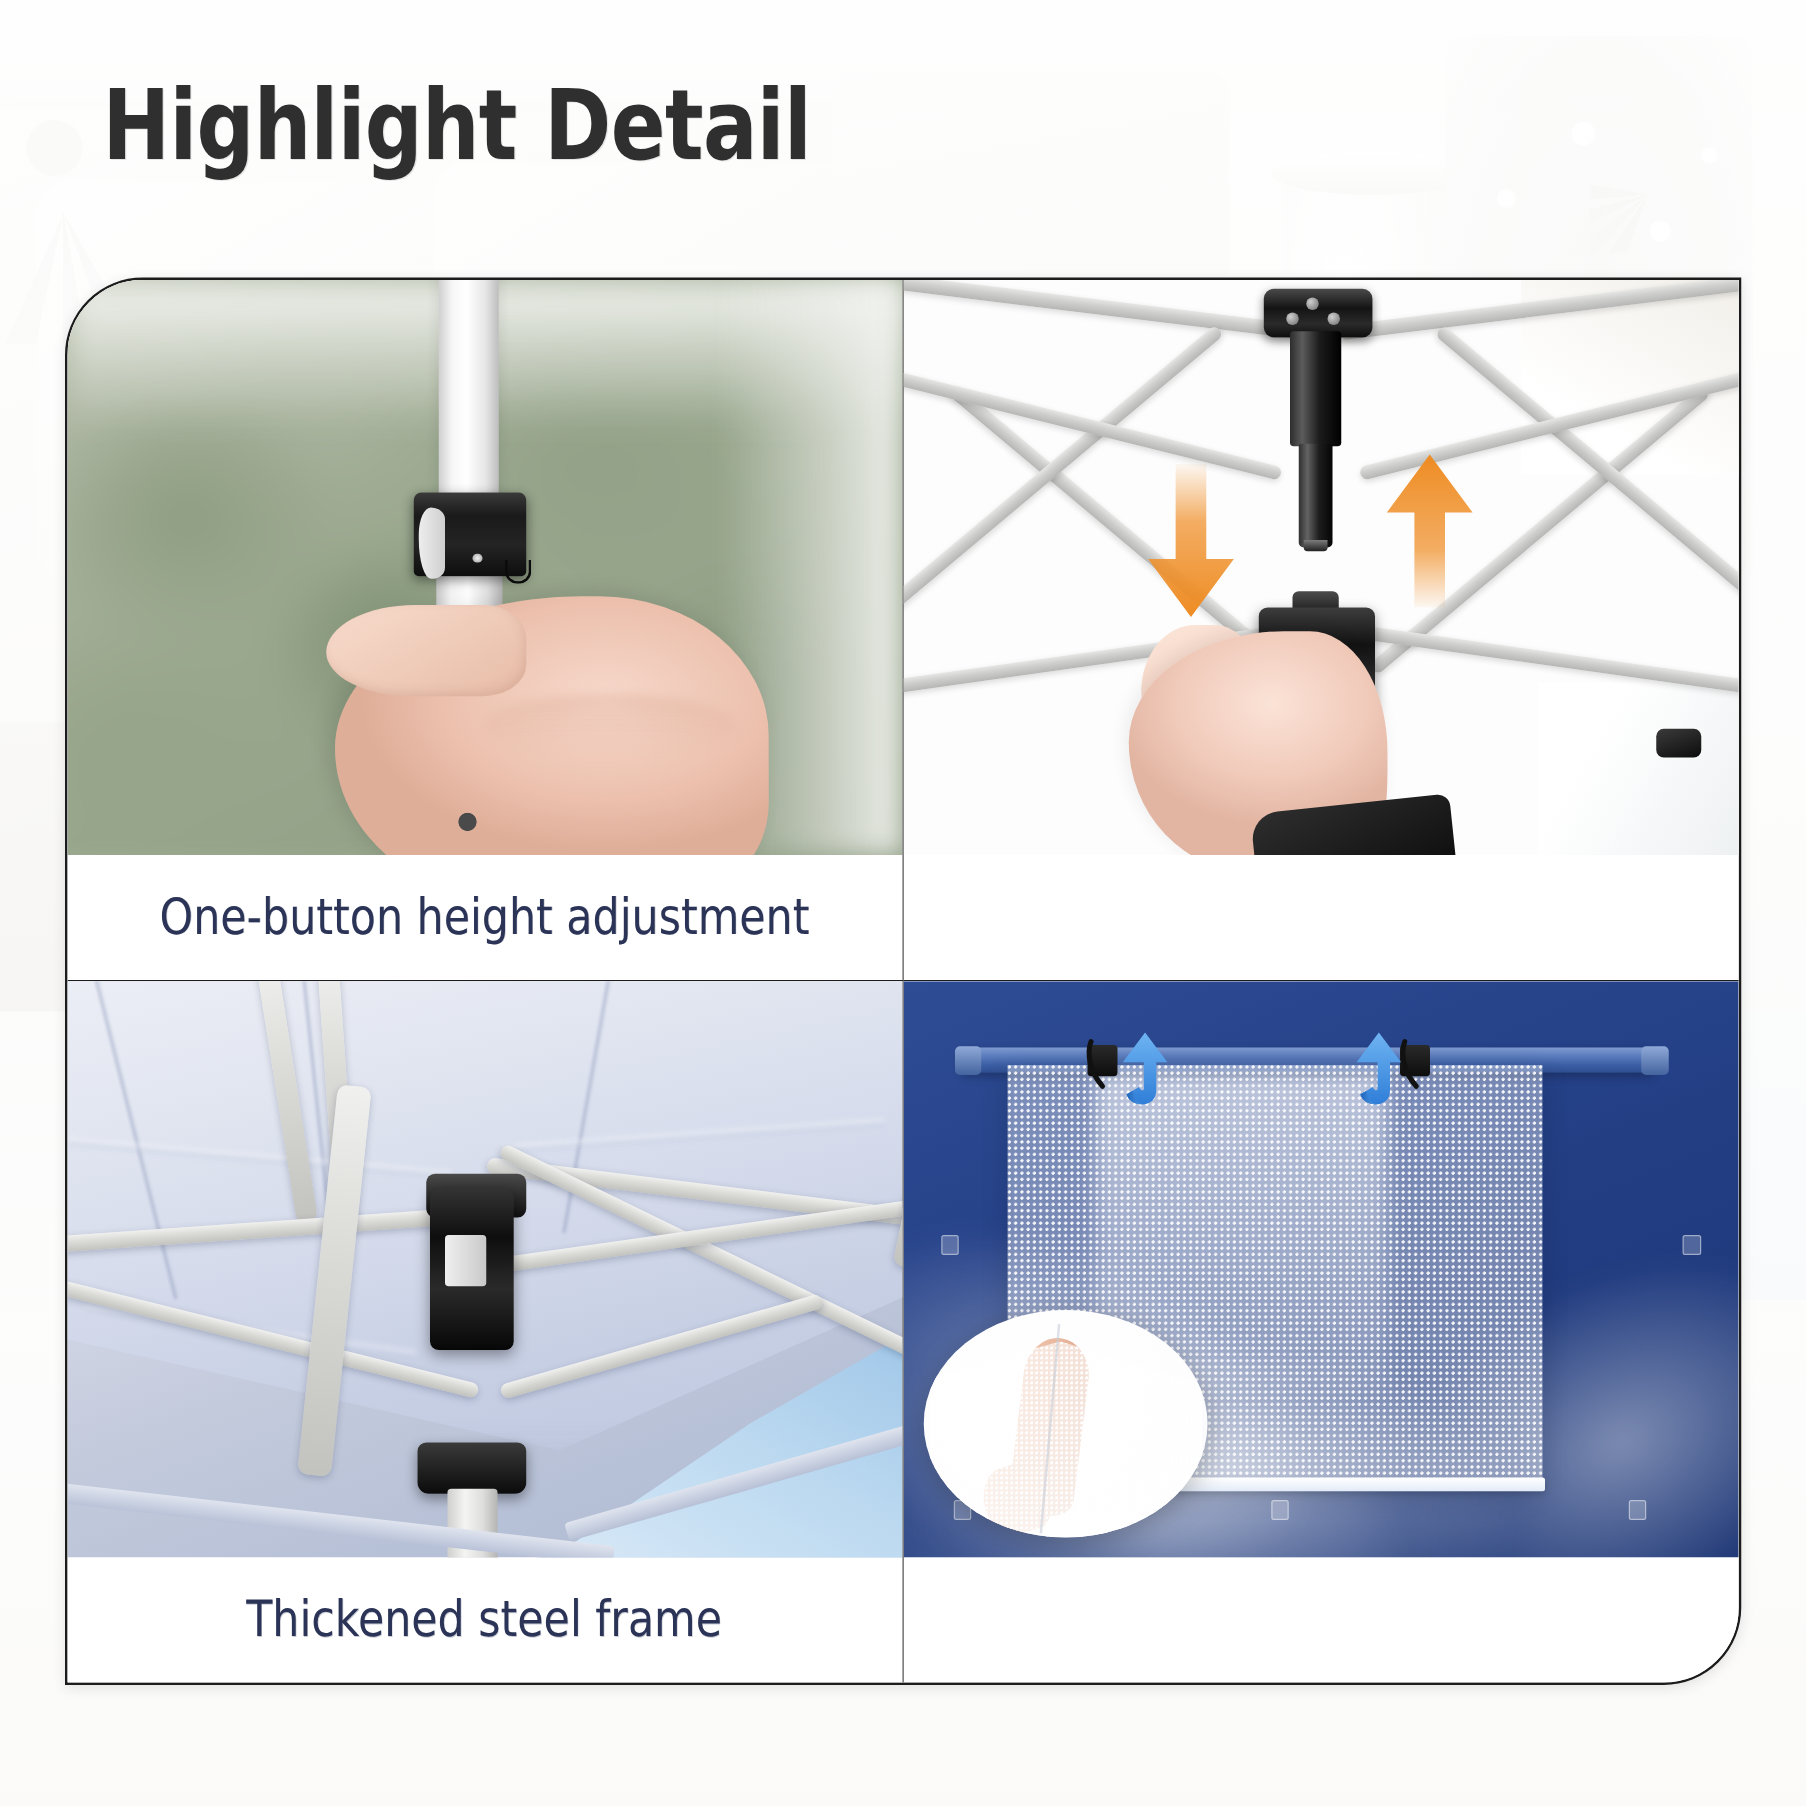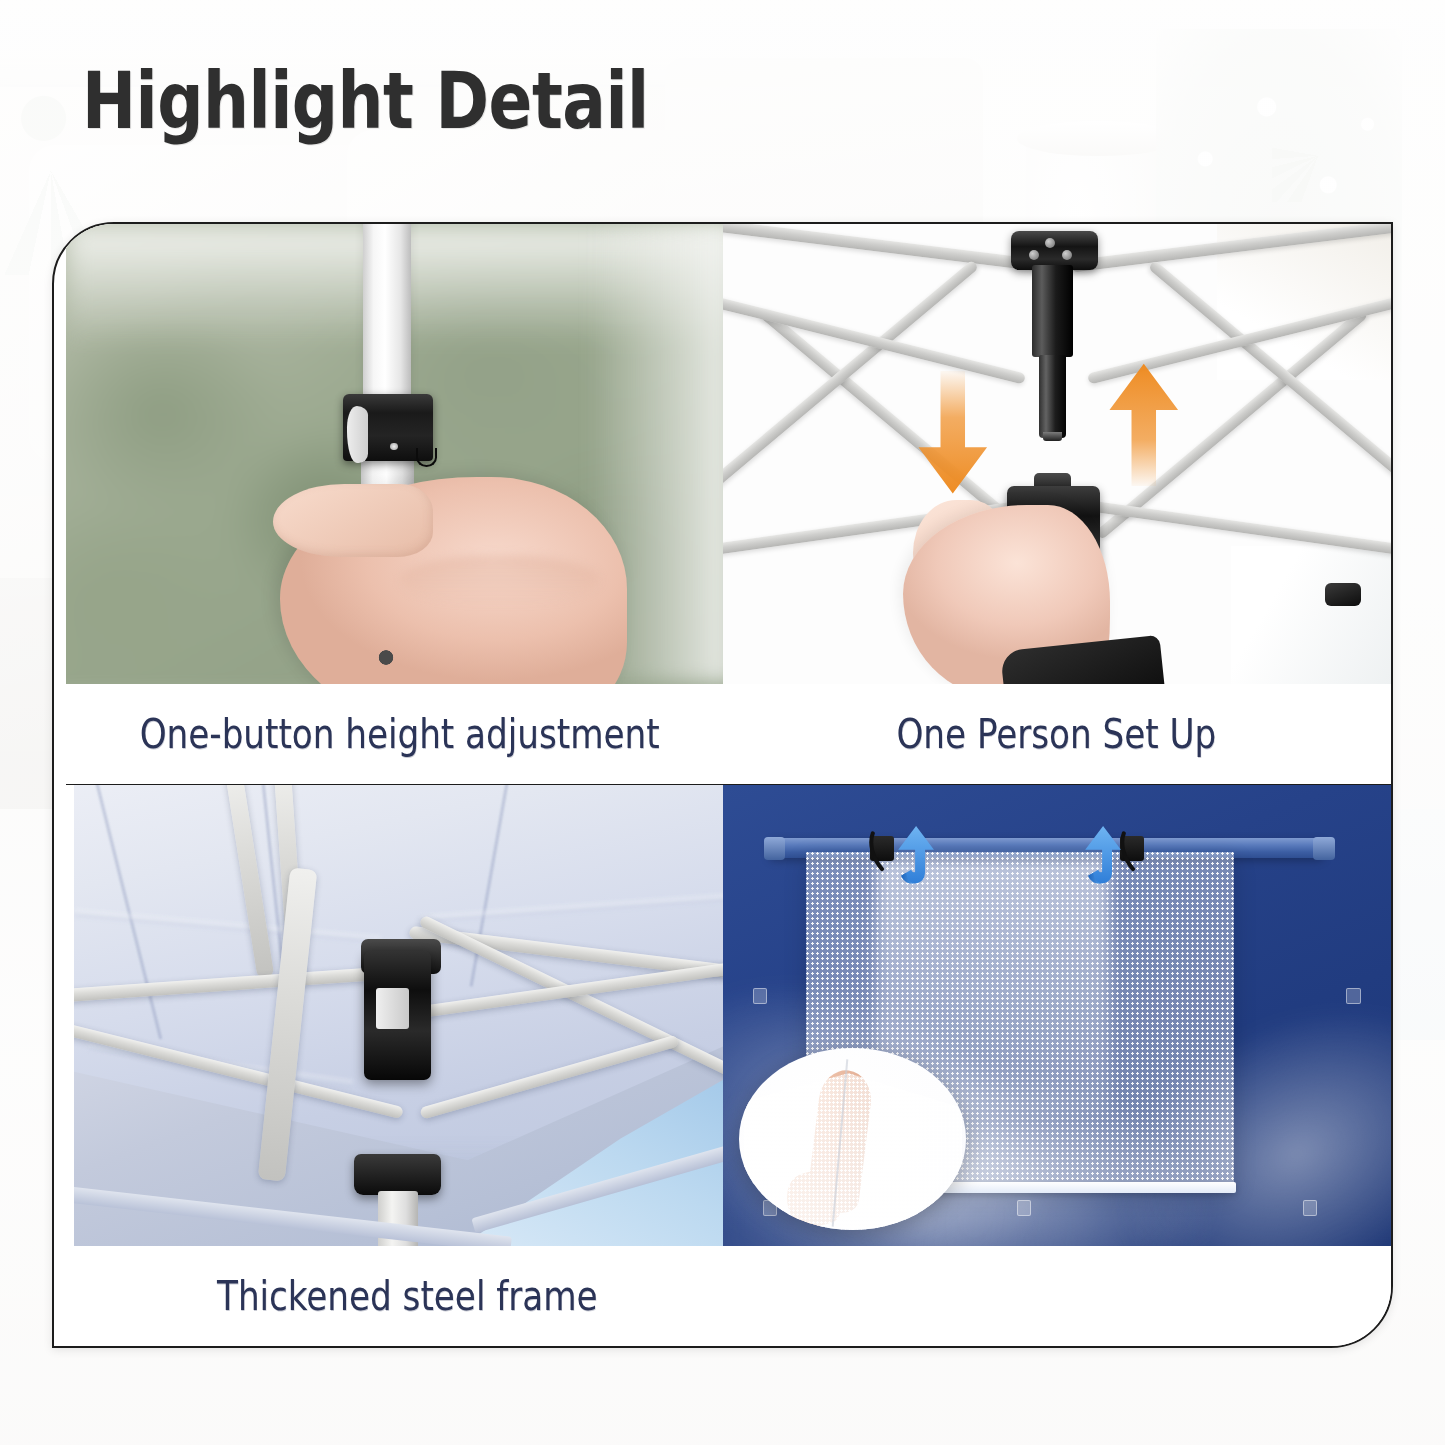"One-button height adjustment" .c1 { left: 12px -> 0 }
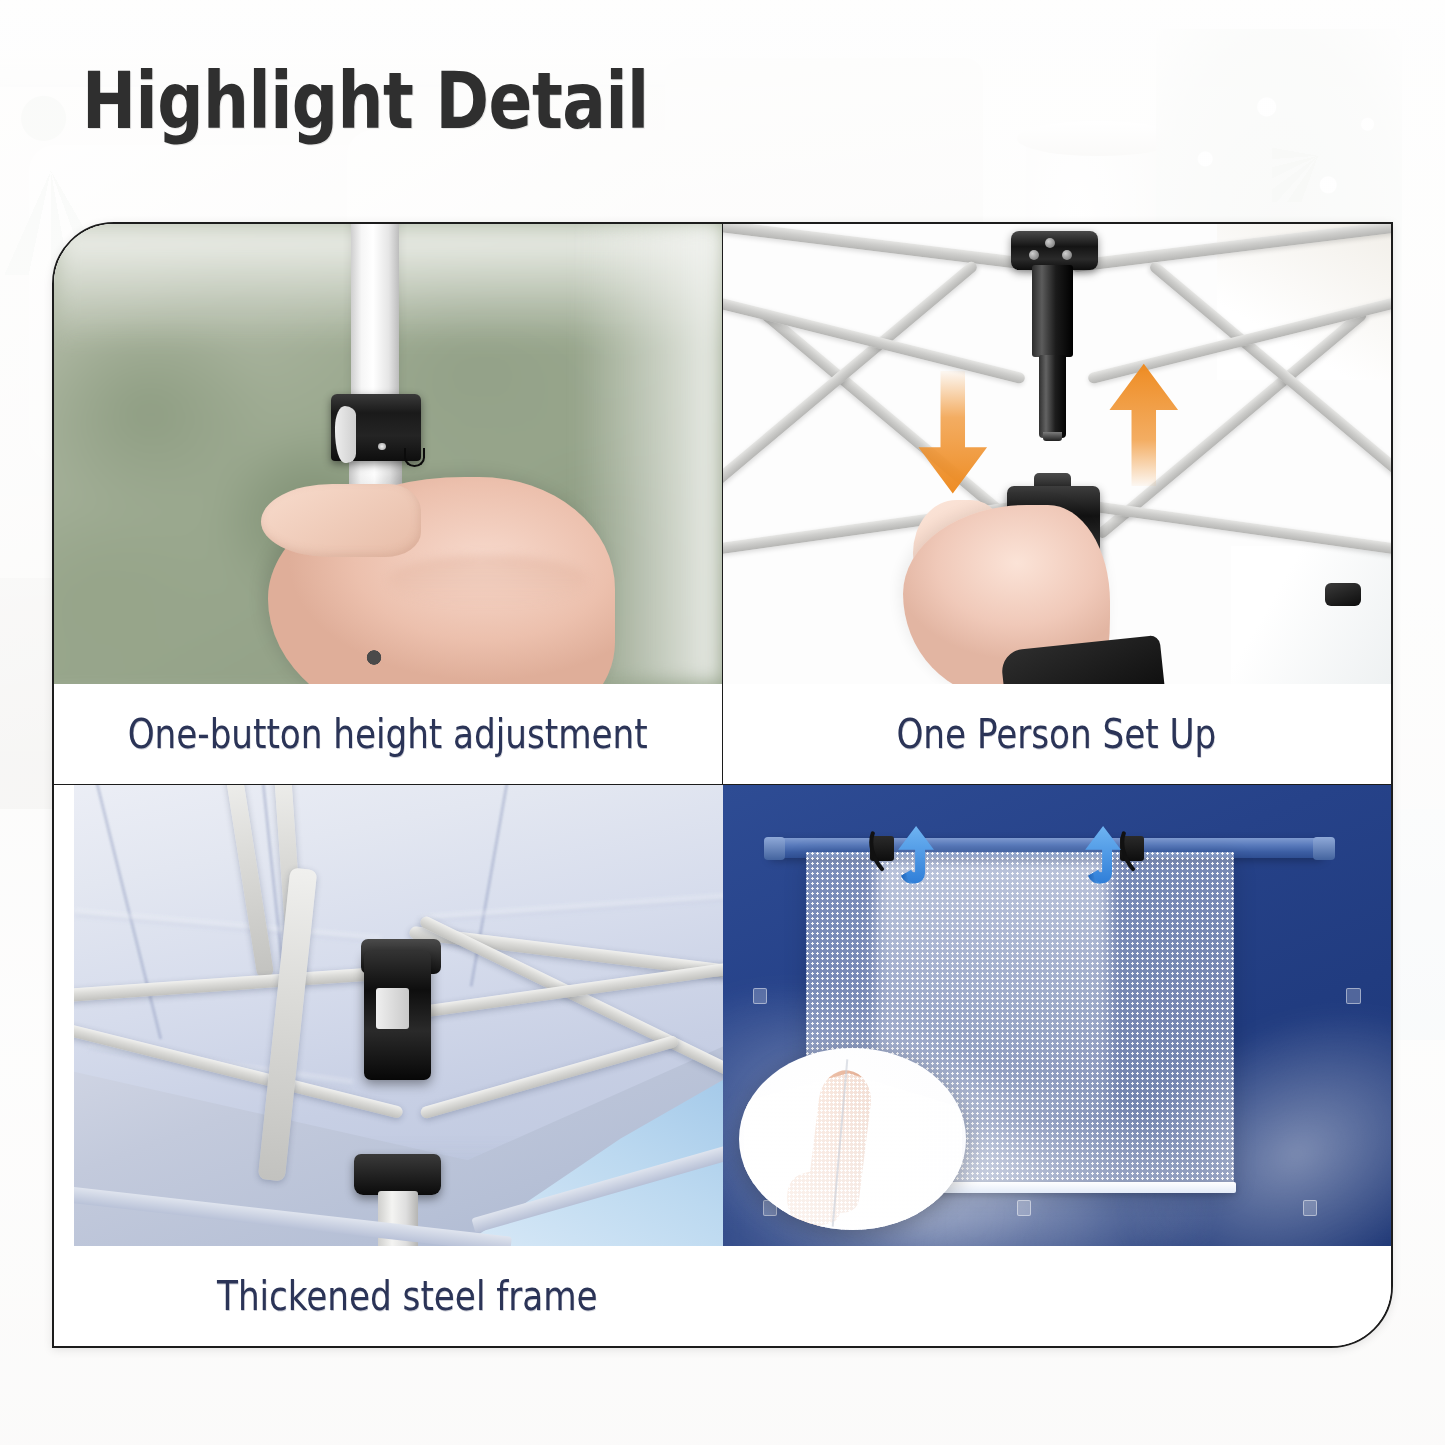"One Person Set Up" div.caption { html: <div> <span>One Person Set Up</span> </div> -> none }
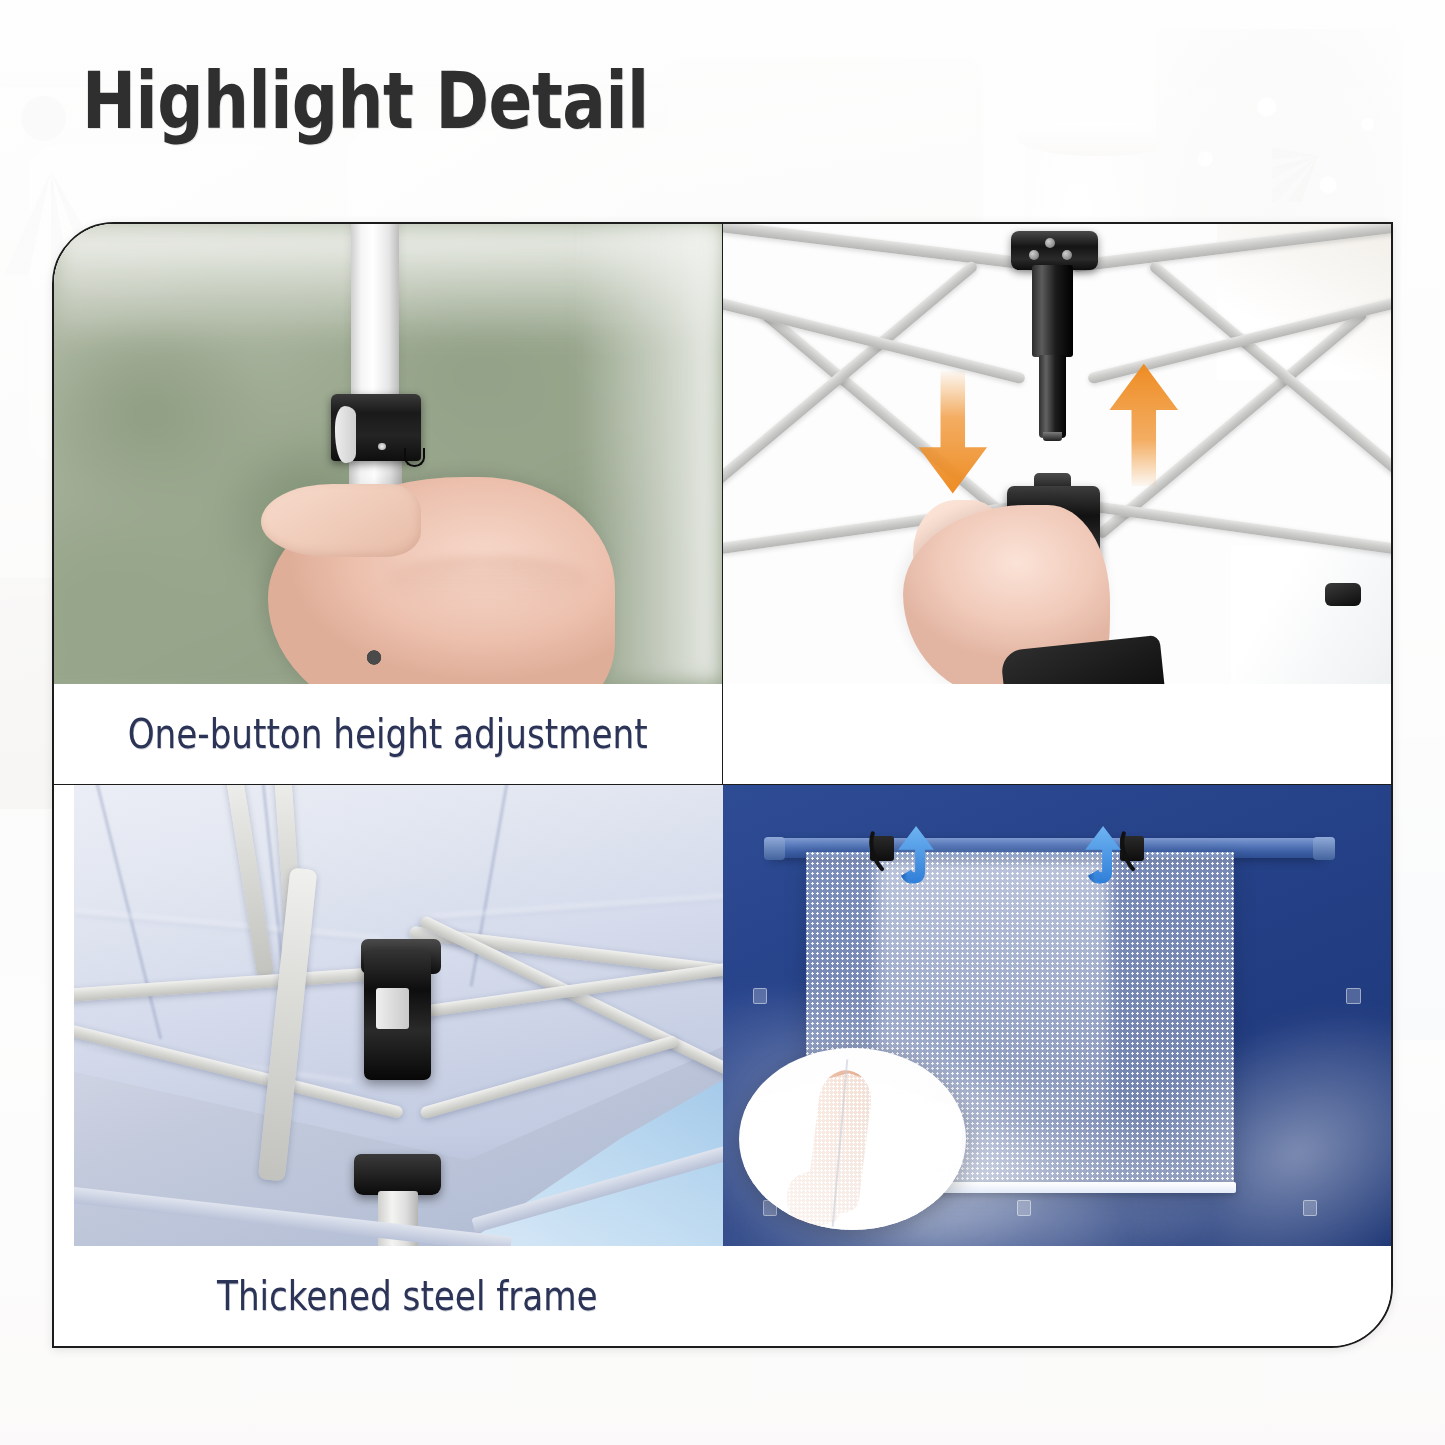"Thickened steel frame" .c3 { margin-left: 20px -> none }
